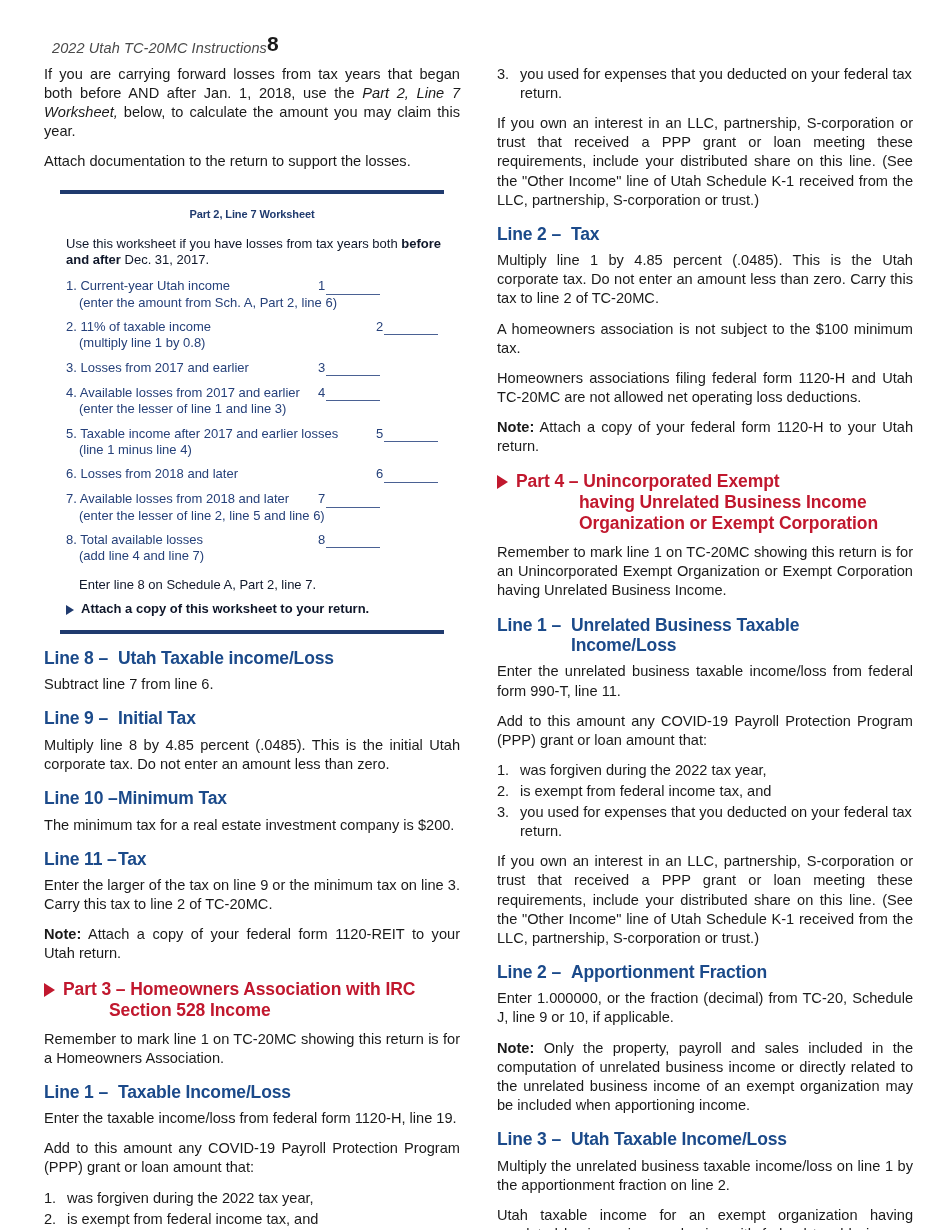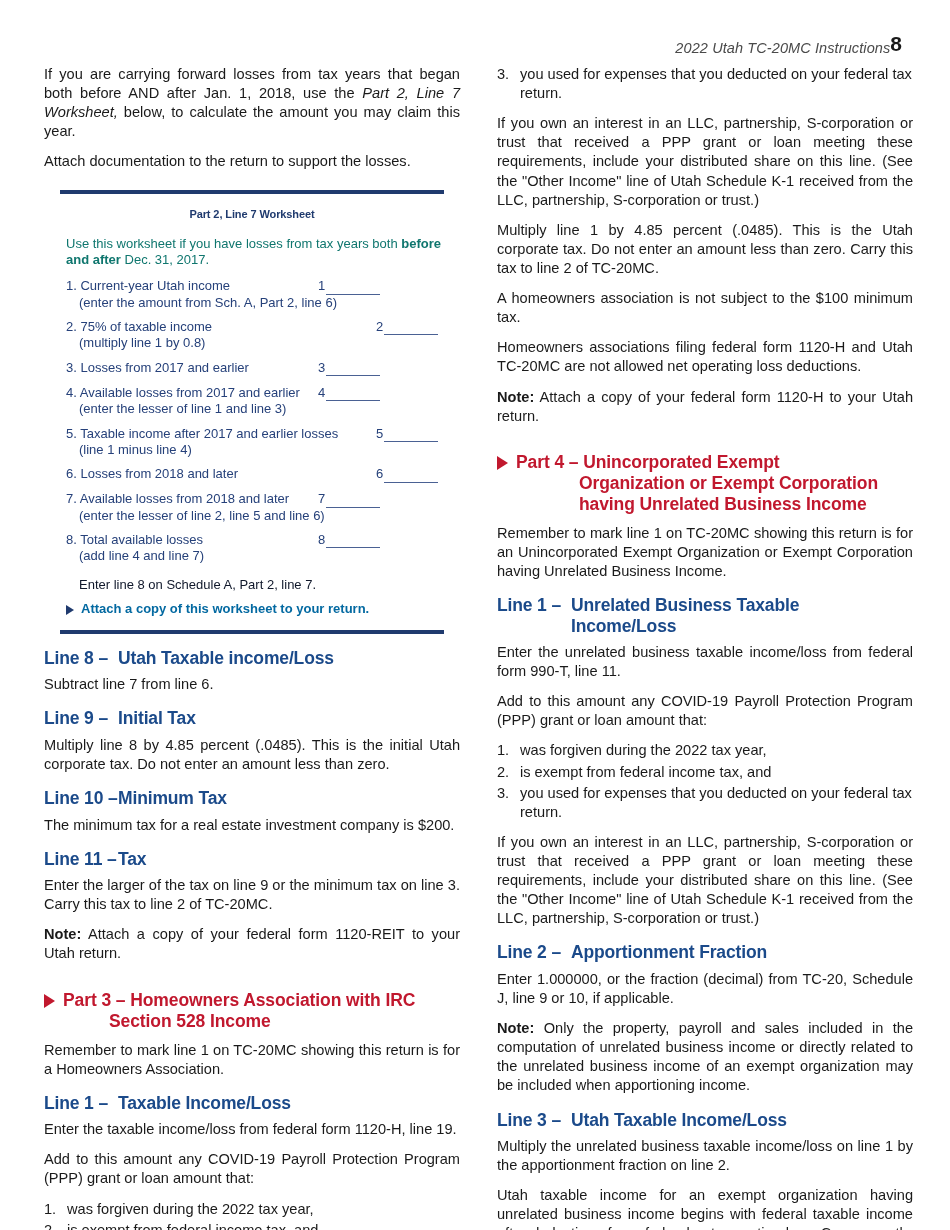"2022 Utah TC-20MC Instructions" .page-header { justify-content: flex-end -> flex-start }
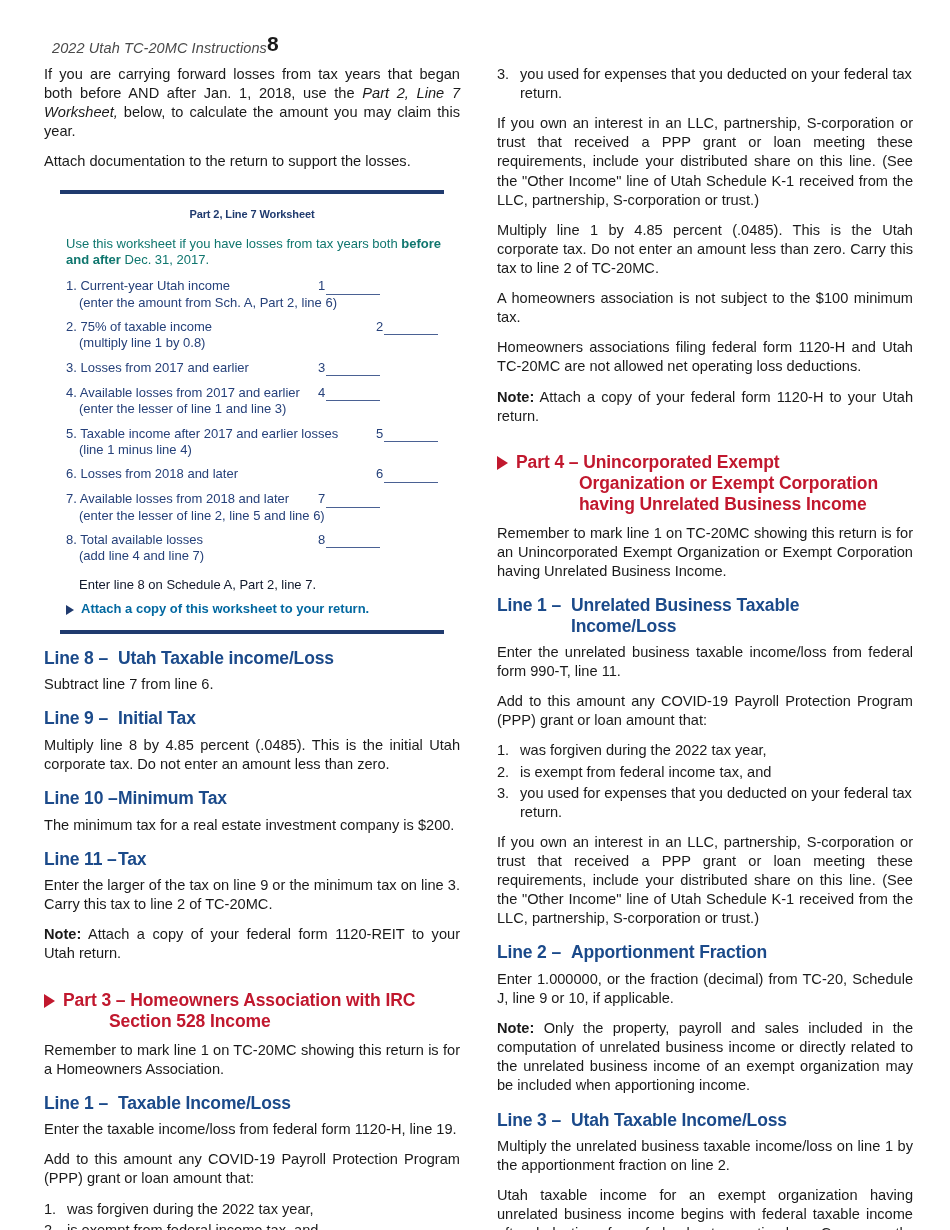"Use this worksheet if you" .ws-intro { color: #0f766e -> #0f172a }
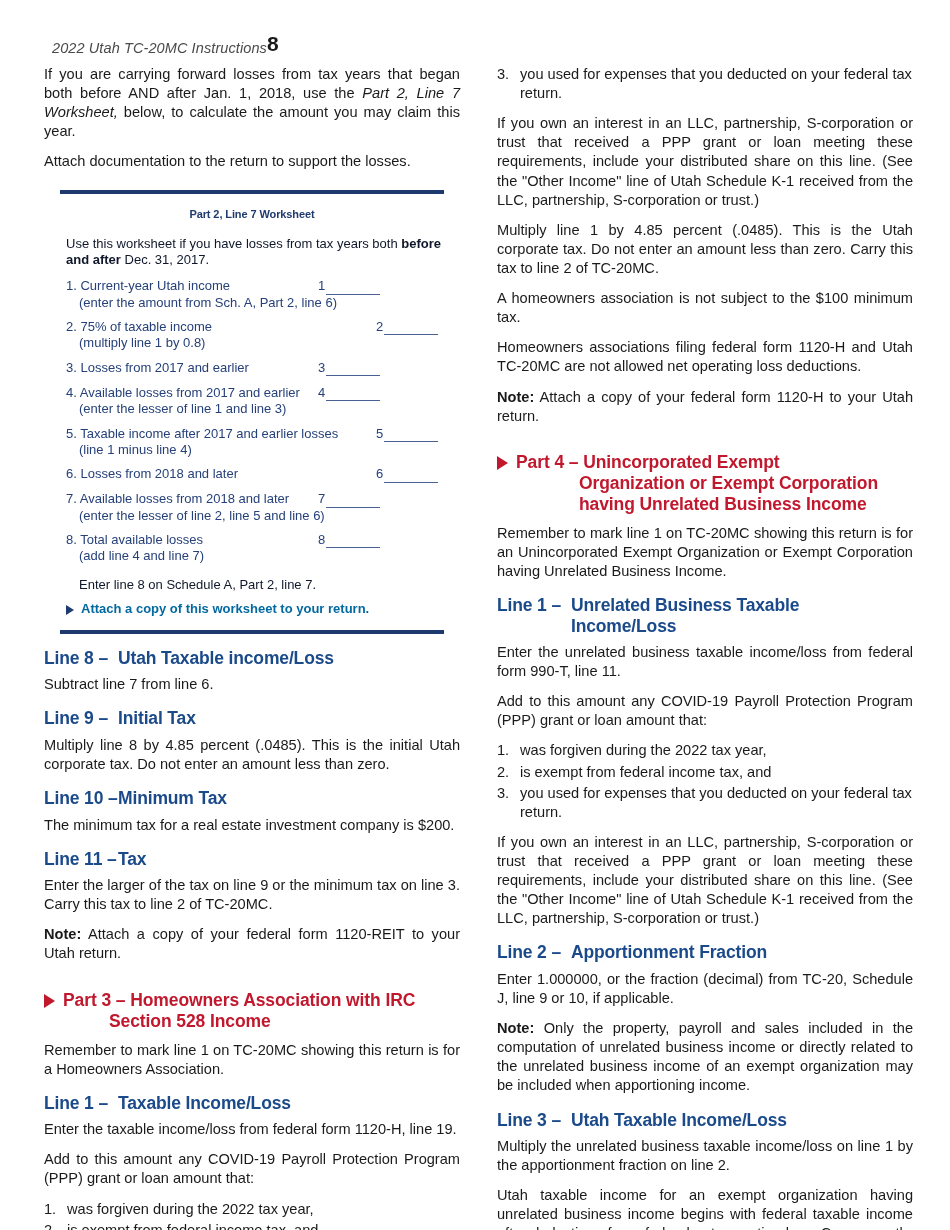"Line 2 – Tax" h2.line-head { html: none -> <h2><span>Line 2 –</span><span>Tax</span></h2> }
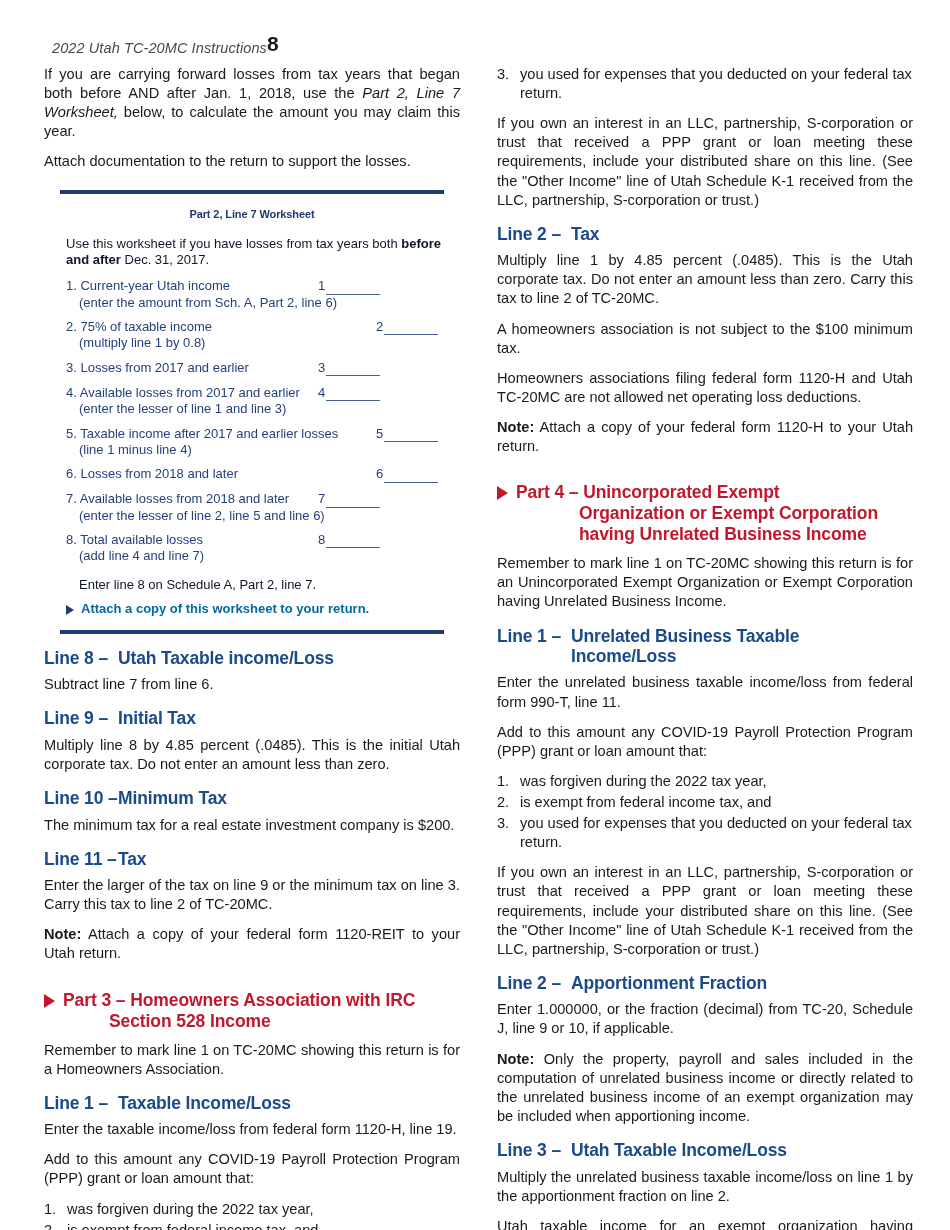"2. 75% of taxable income" span.rlabel { text: 75% -> 11% }
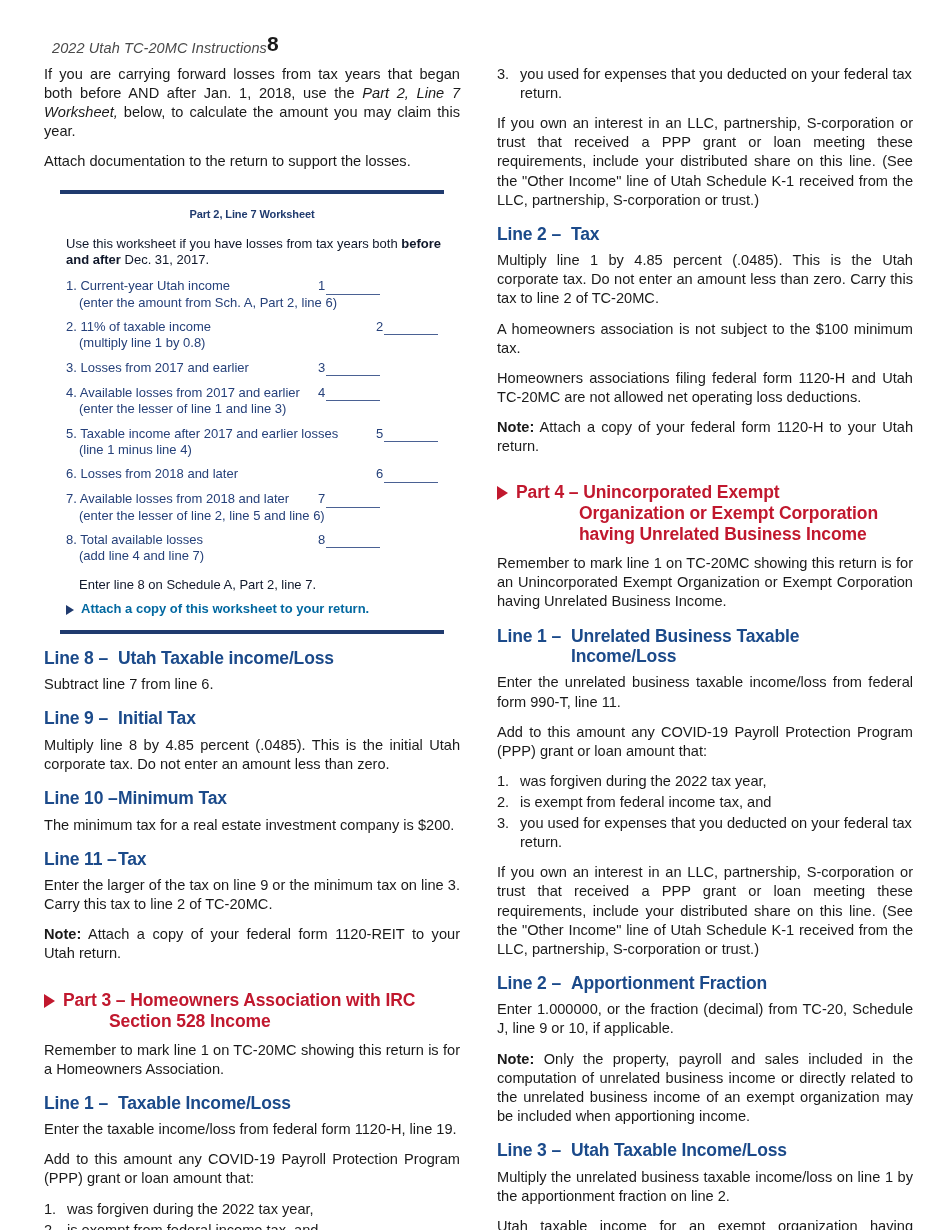"Part 4 – Unincorporated Exempt" h2.part-head { margin: 26px 0 9px 0 -> 15px 0 9px 0 }
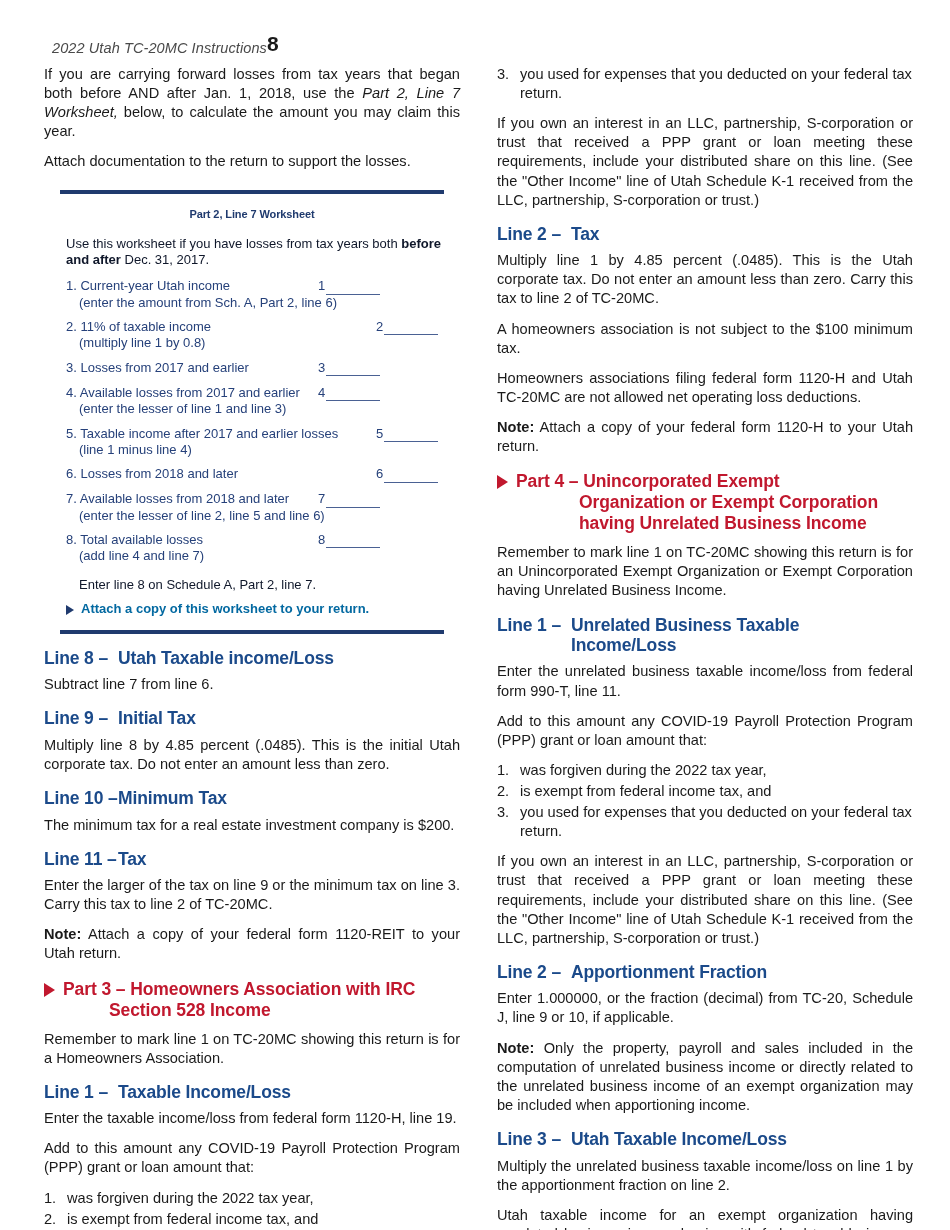"Organization or Exempt Corporation" span.l2 { order: before "having Unrelated Business Income" -> after "having Unrelated Business Income" }
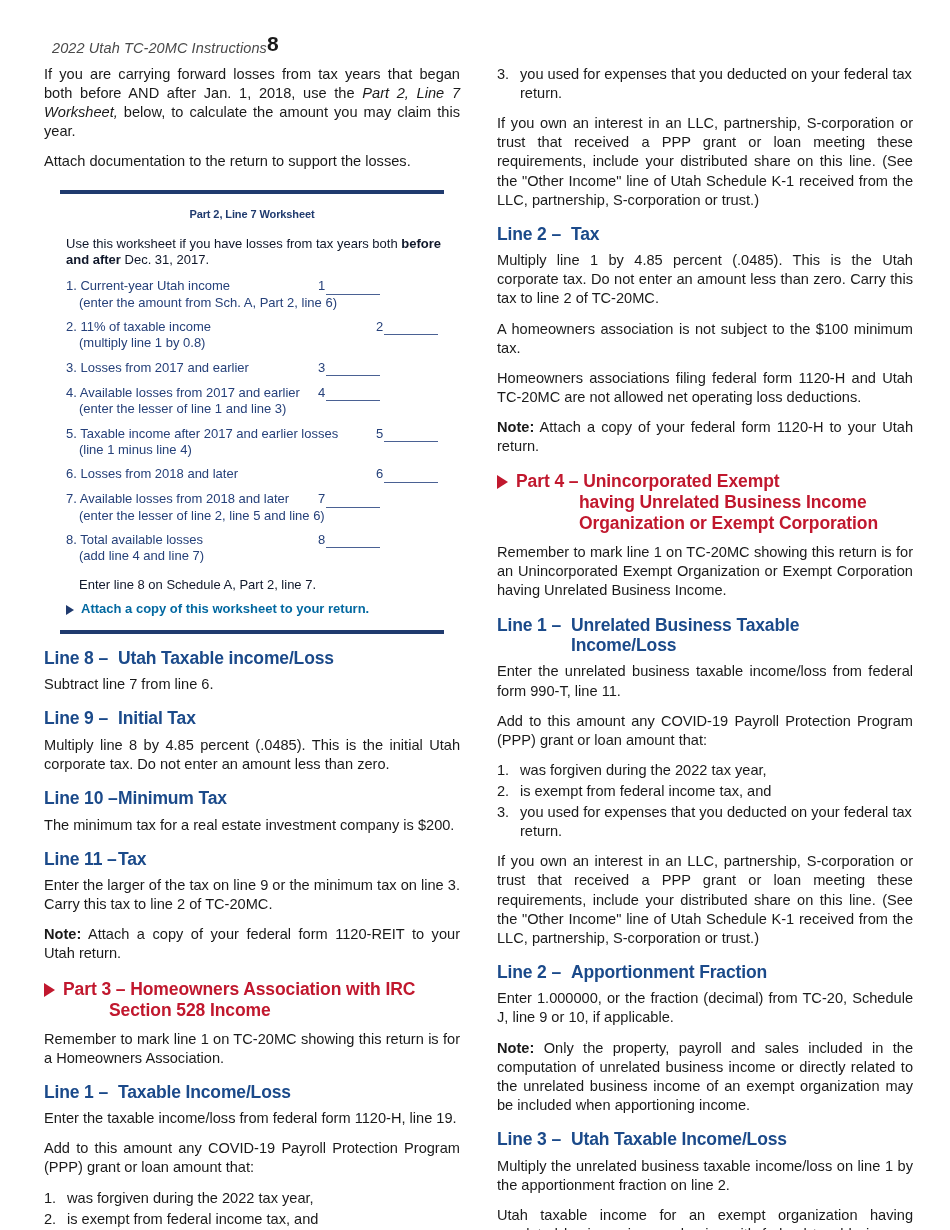"Attach a copy of this" .ws-attach { color: #0369a1 -> #0f172a }
